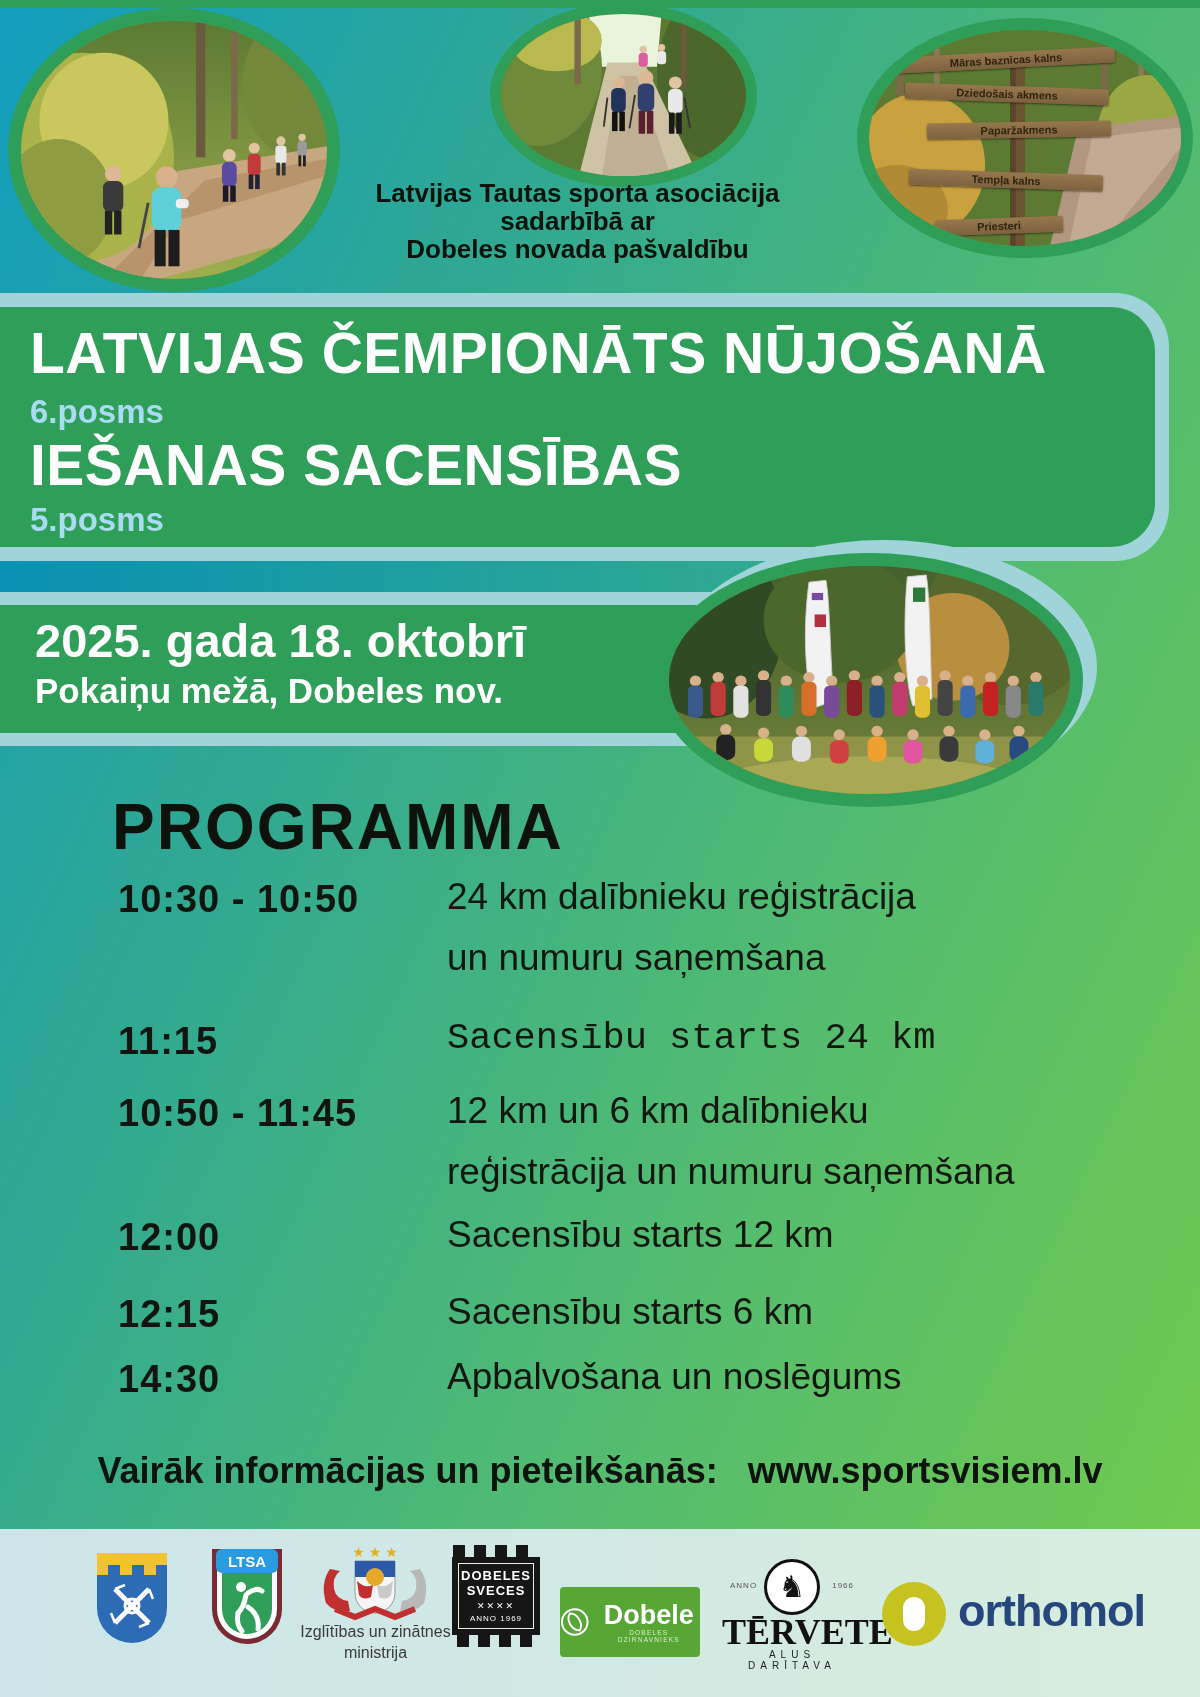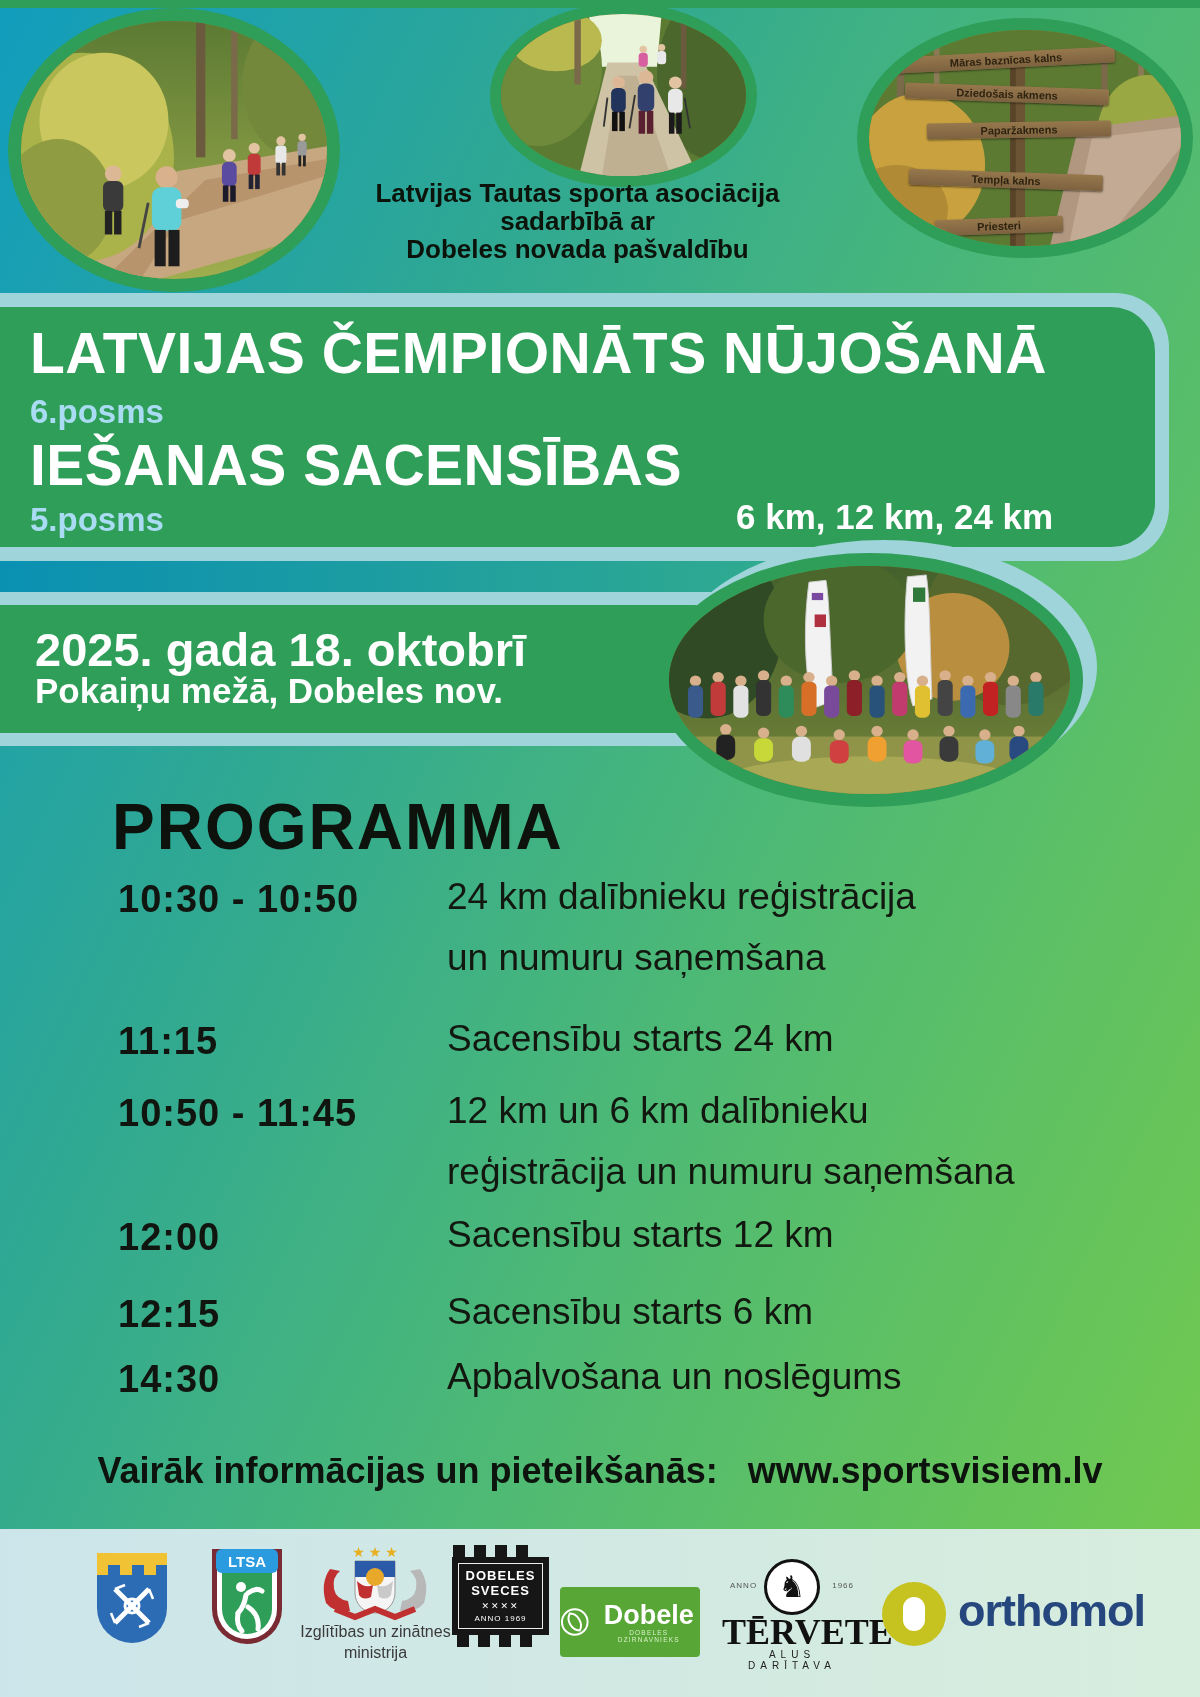"6 km, 12 km, 24" div.distances { html: <div>6 km, 12 km, 24 km</div> -> none }
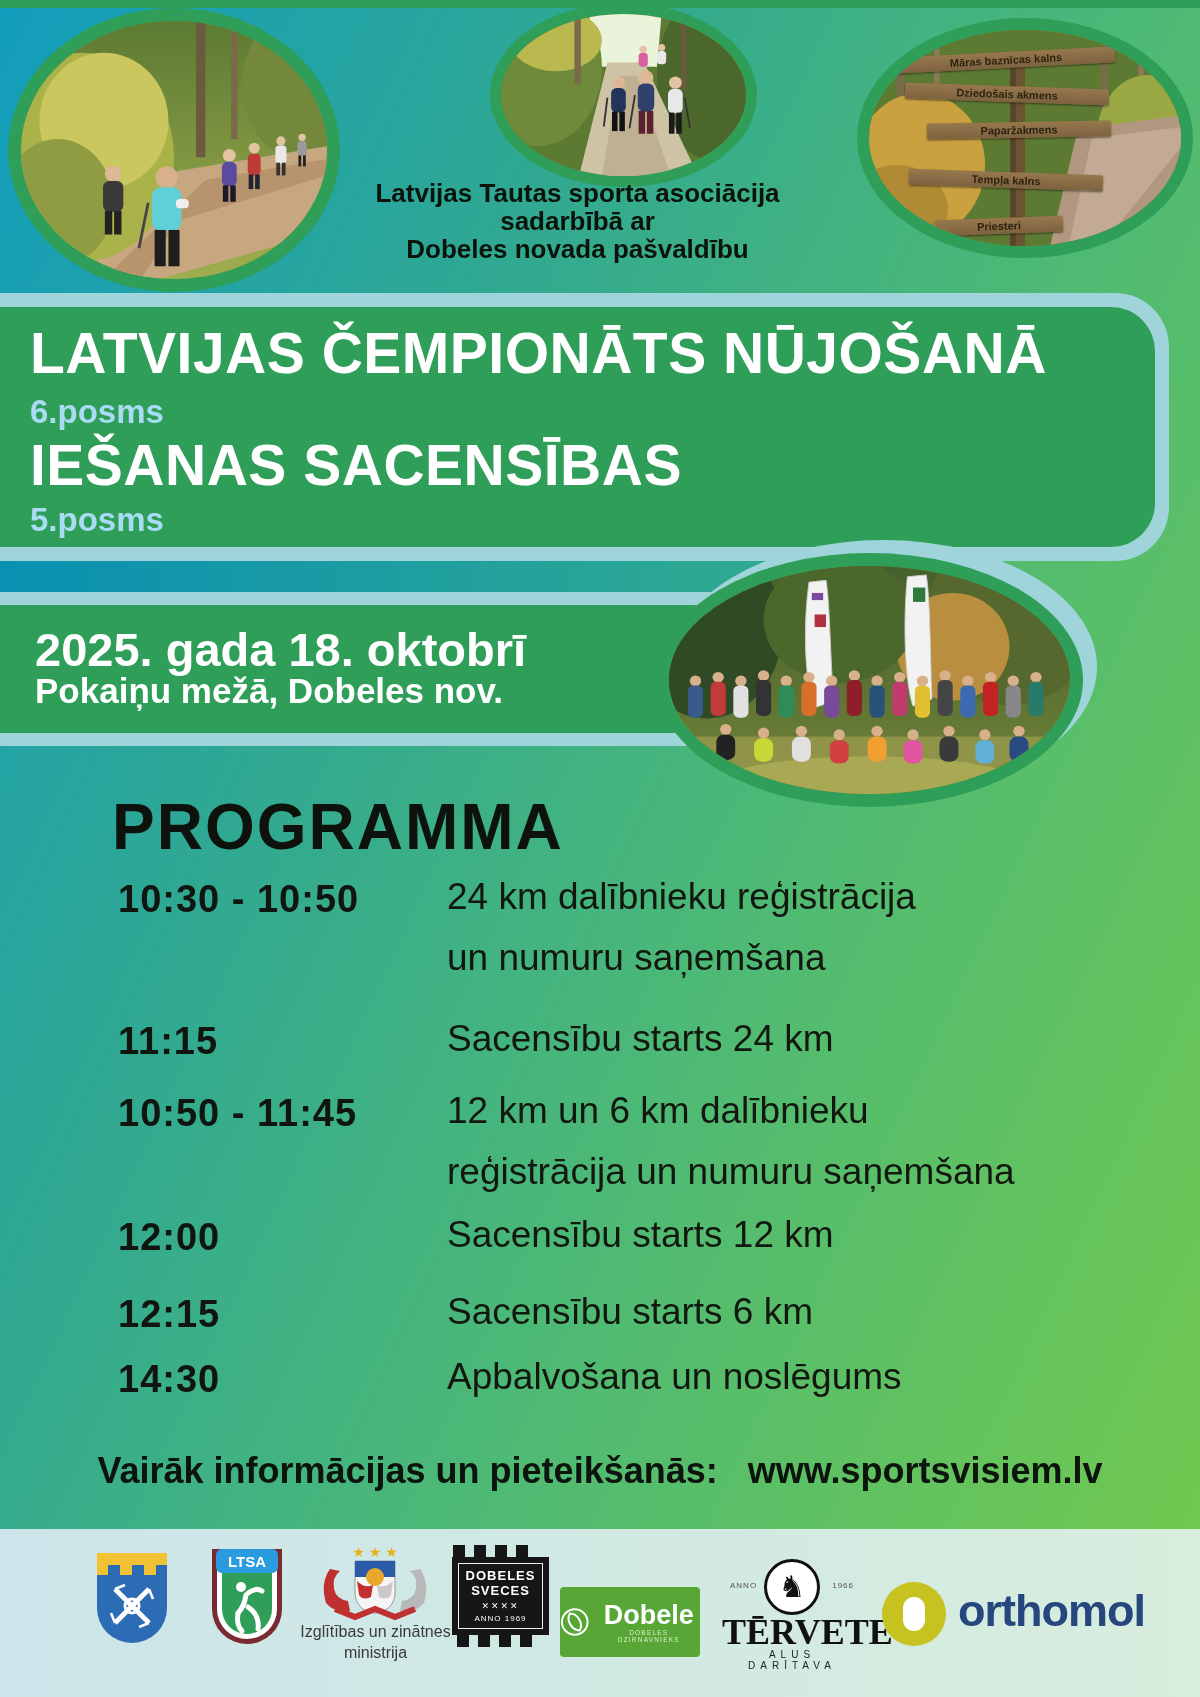"2025. gada 18. oktobrī" .date-line { margin-top: 9px -> none }
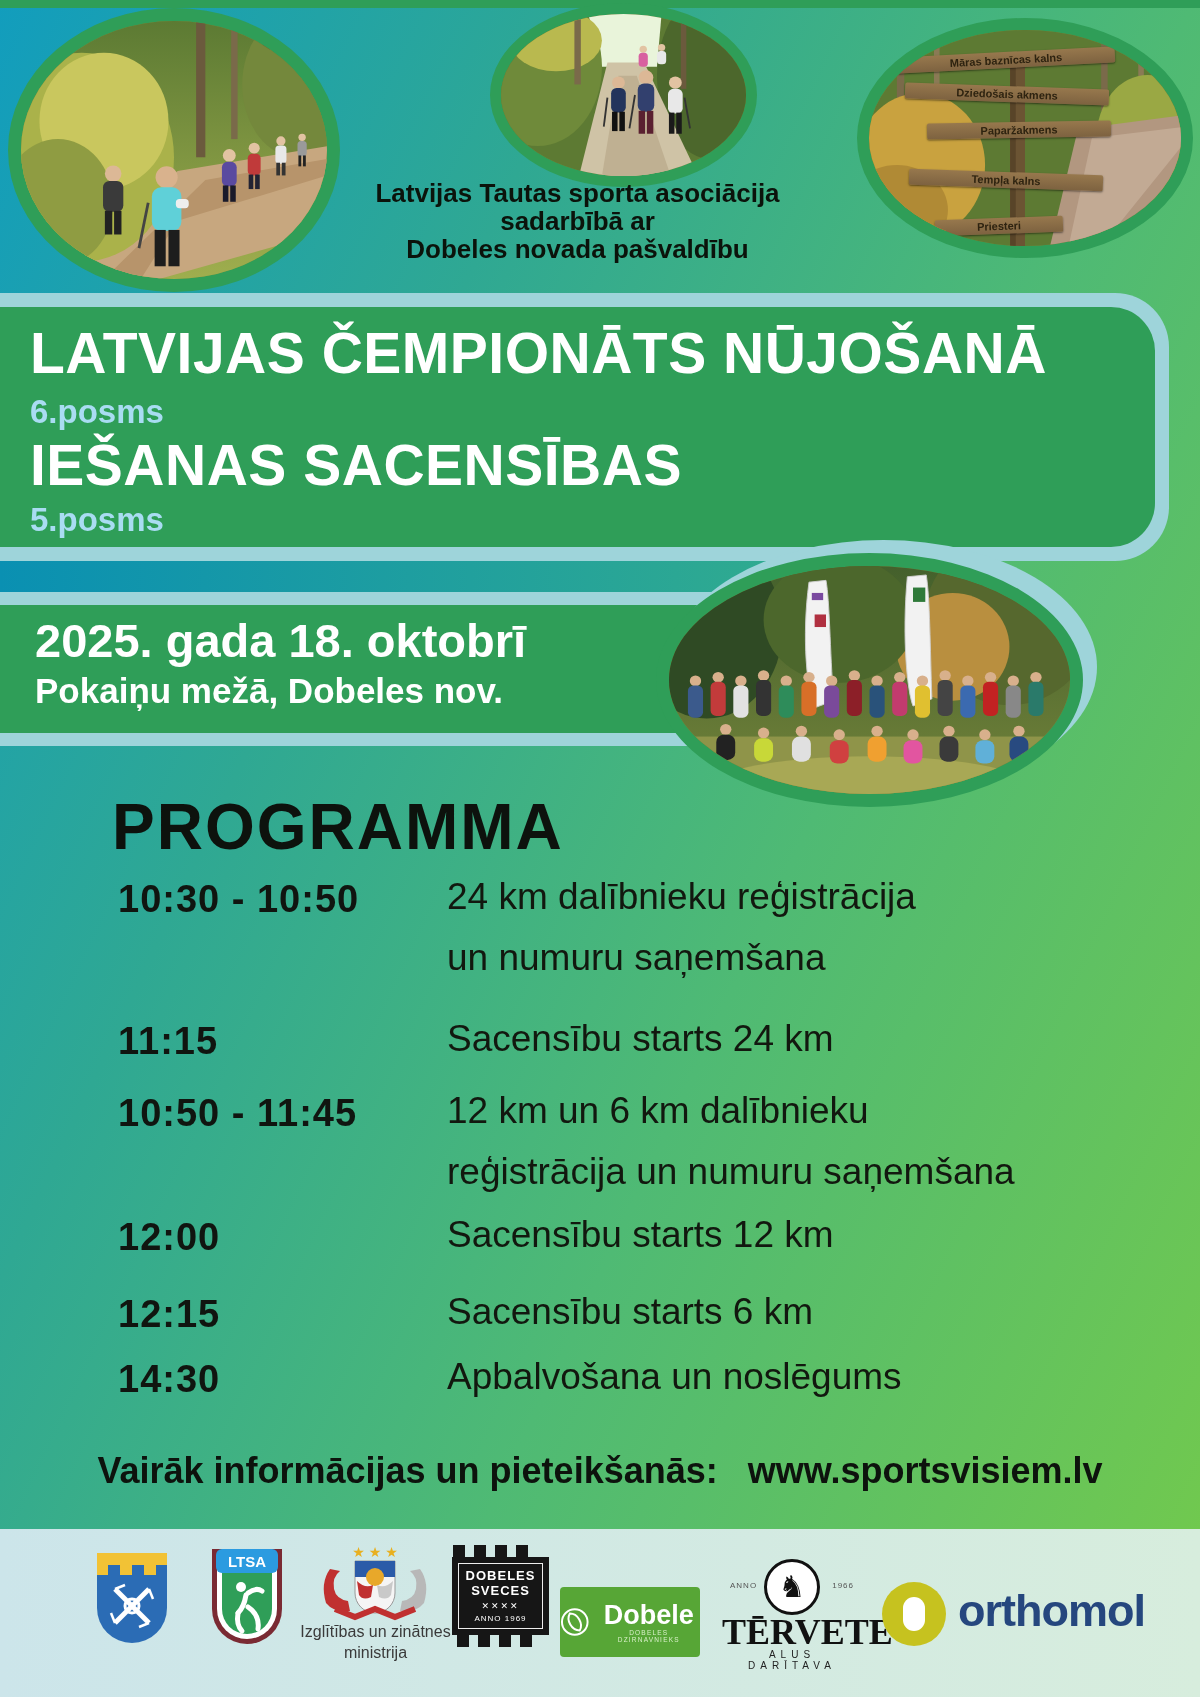"Sacensību starts 24 km" div.abs { font-family: none -> Liberation Mono, monospace }
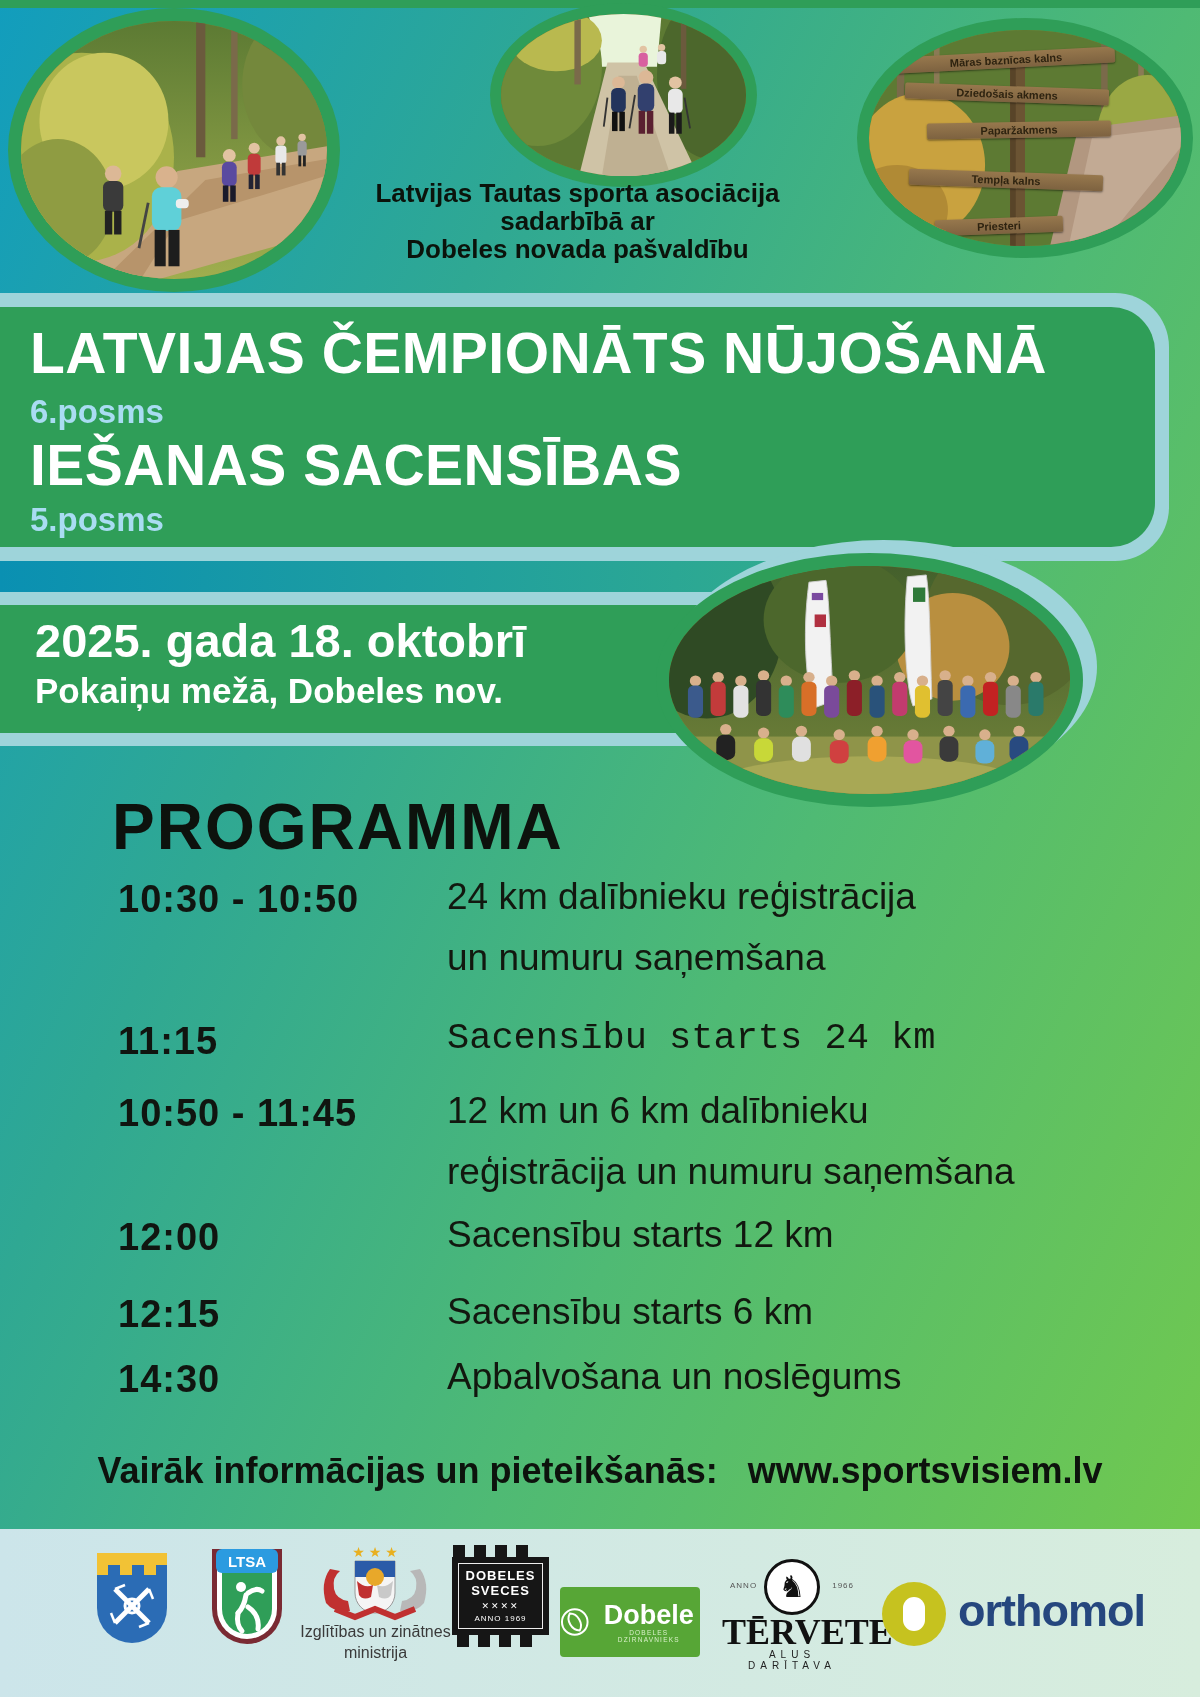"DOBELES" .sveces-body { width: 97px -> 88px }
